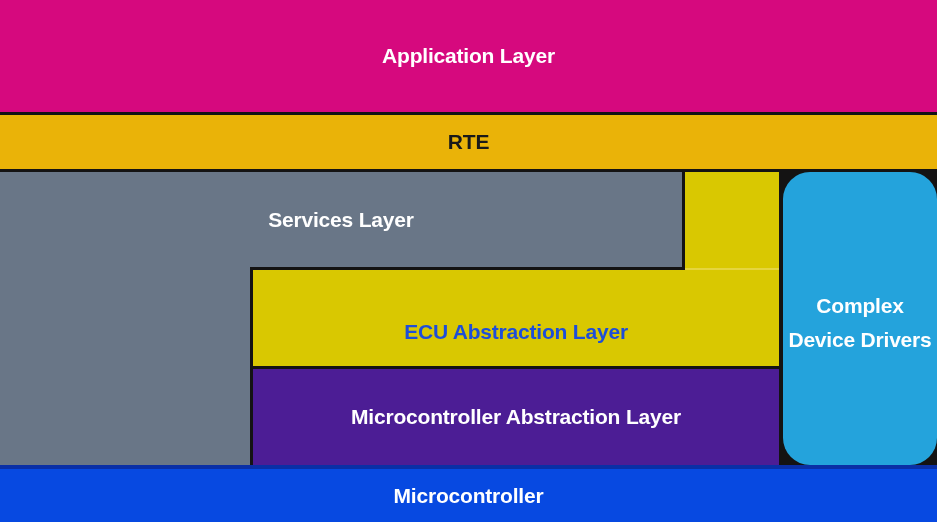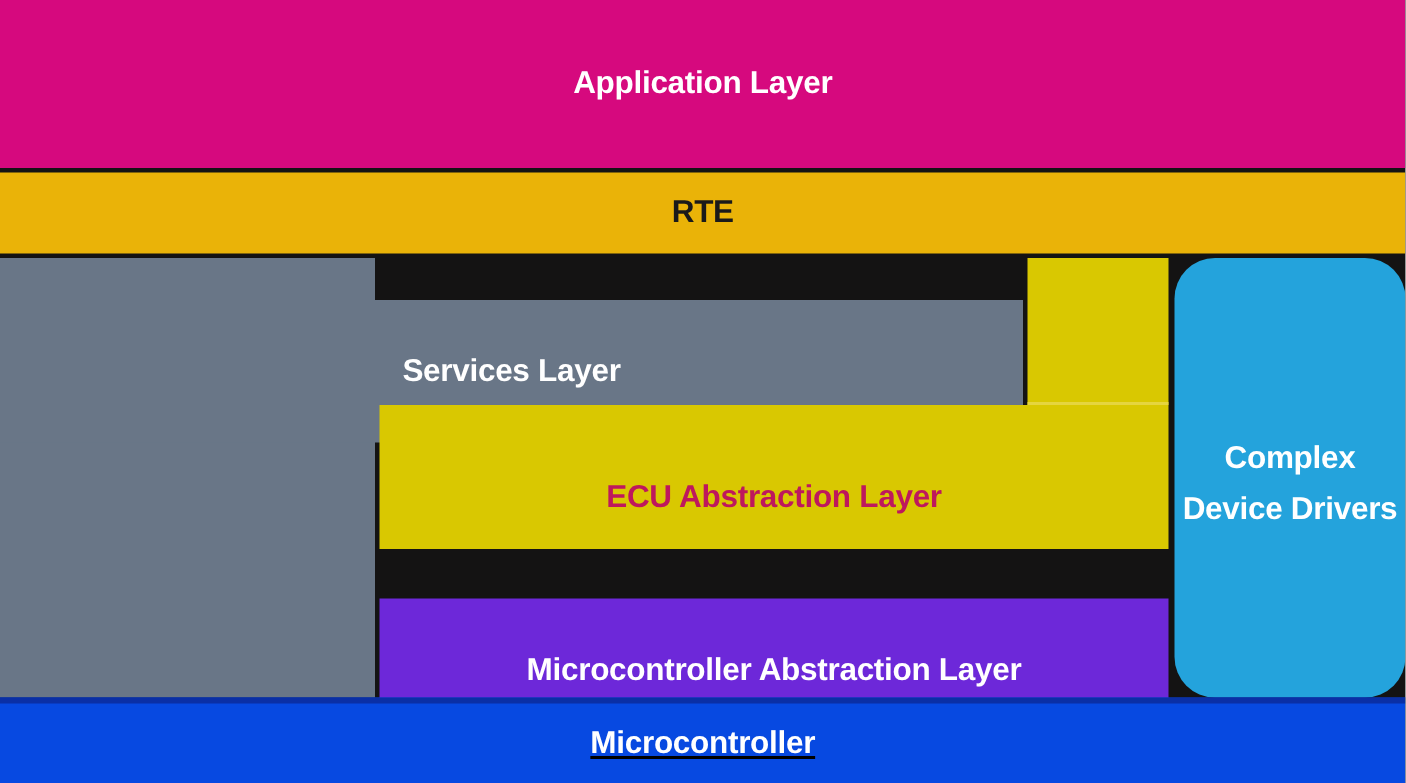"Services Layer" div.block { margin-top: 28px -> none }
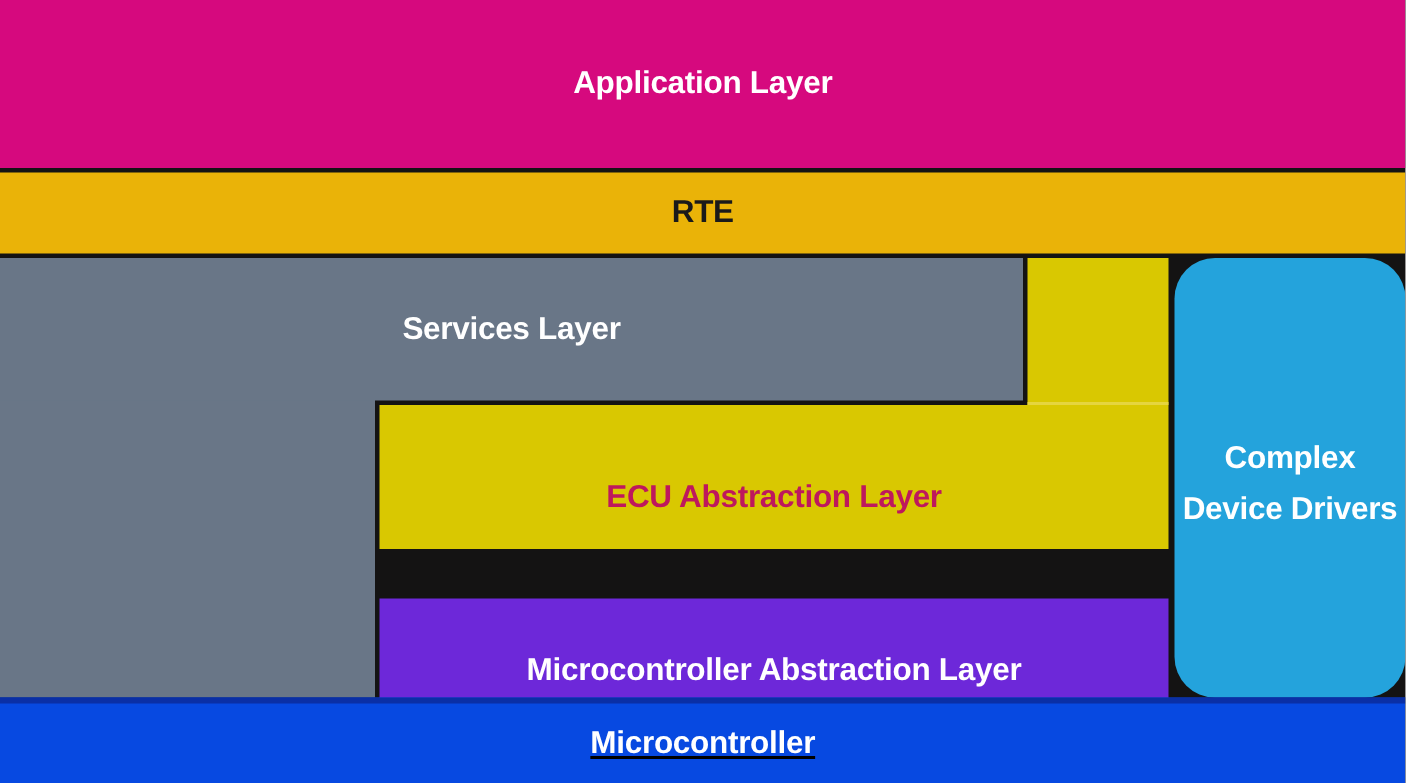"ECU Abstraction Layer" span.block-label { color: #be185d -> #1d4ed8 }
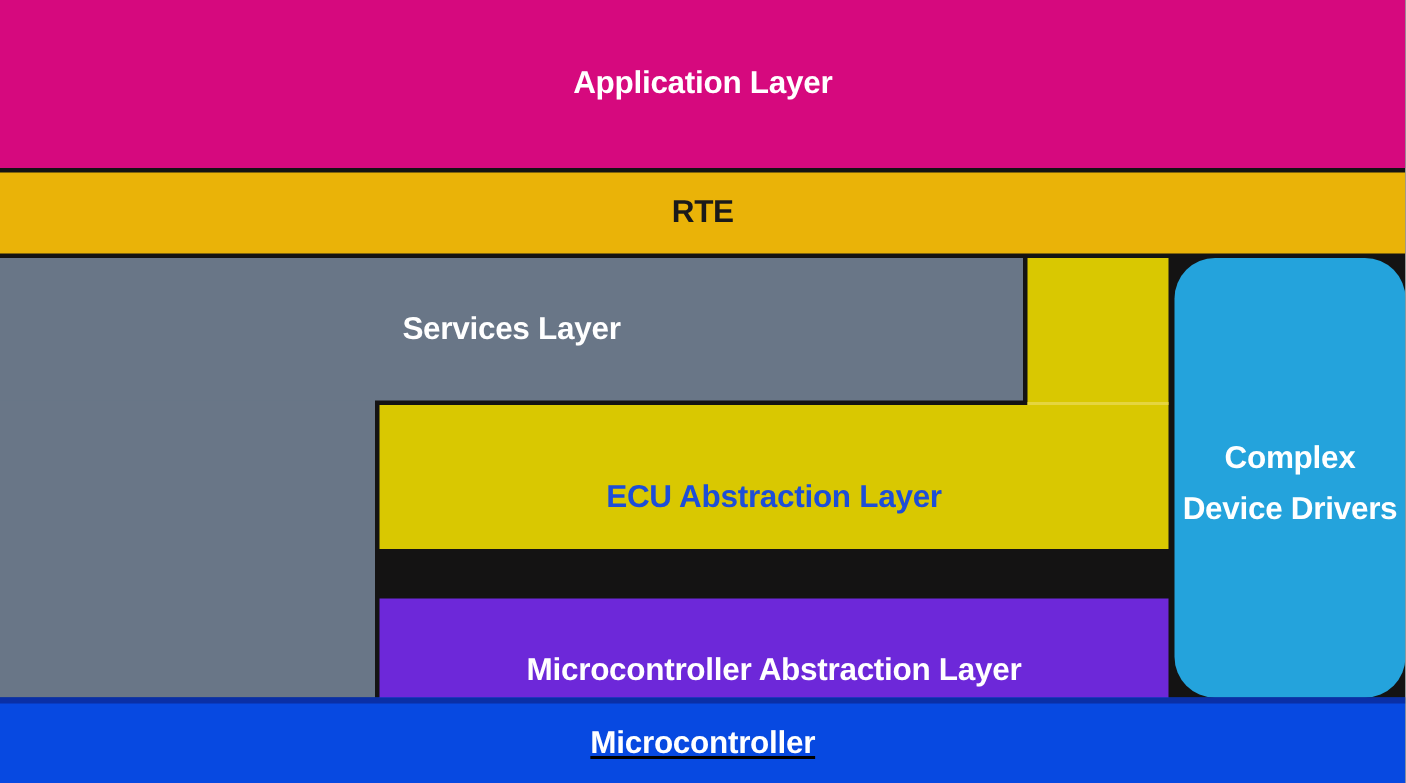"Microcontroller Abstraction Layer" div.block { background: #6d28d9 -> #4c1d95; margin-top: 30px -> none }
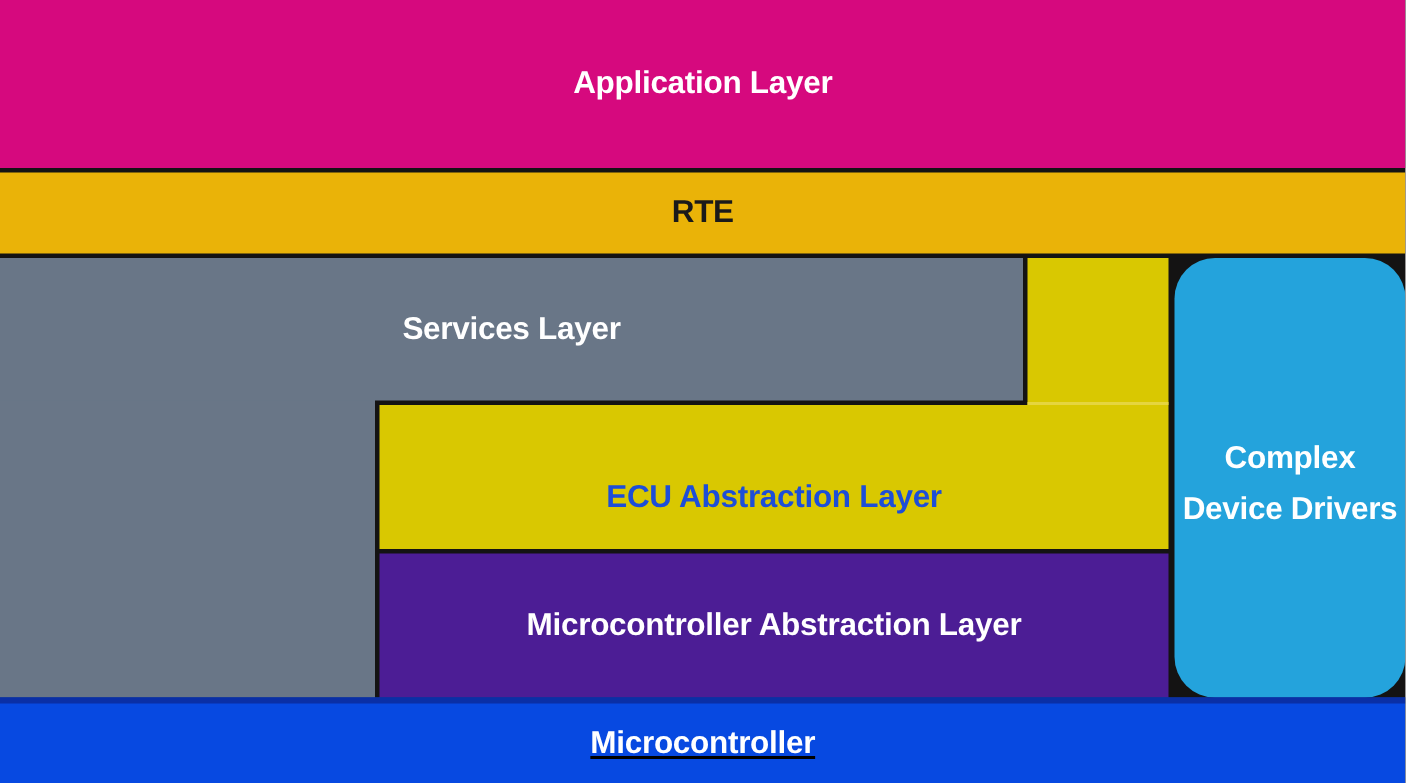"Microcontroller" .micro-layer { text-decoration: underline -> none }
